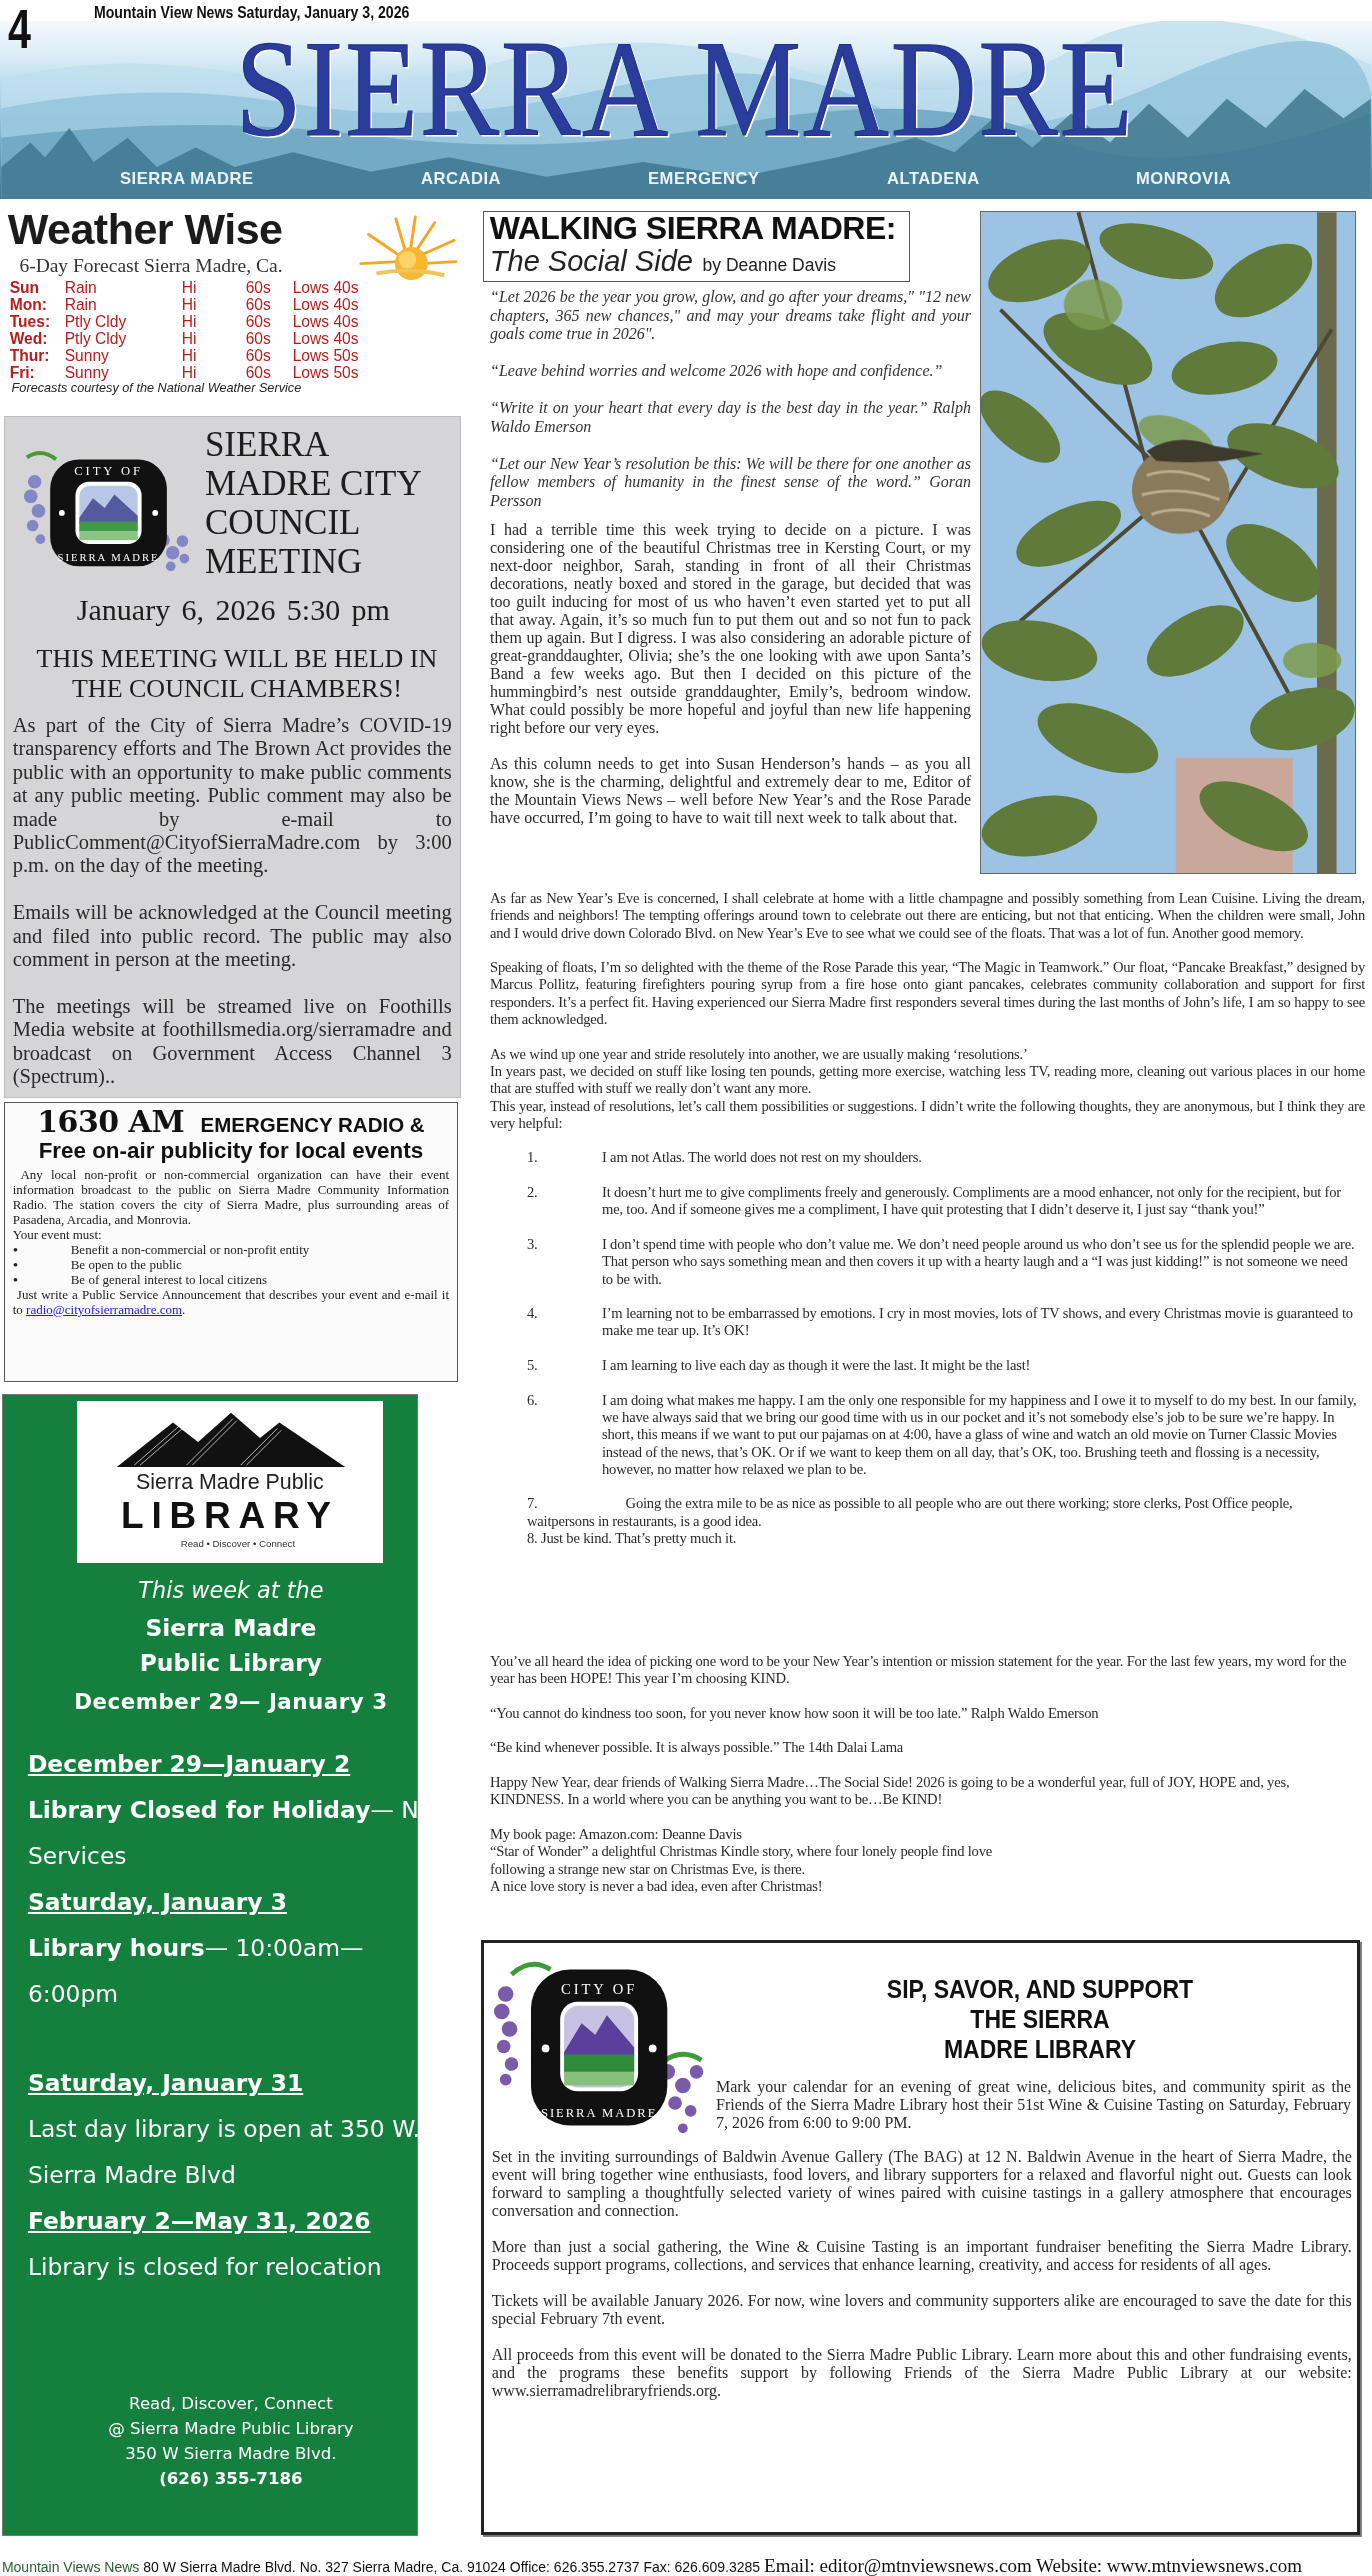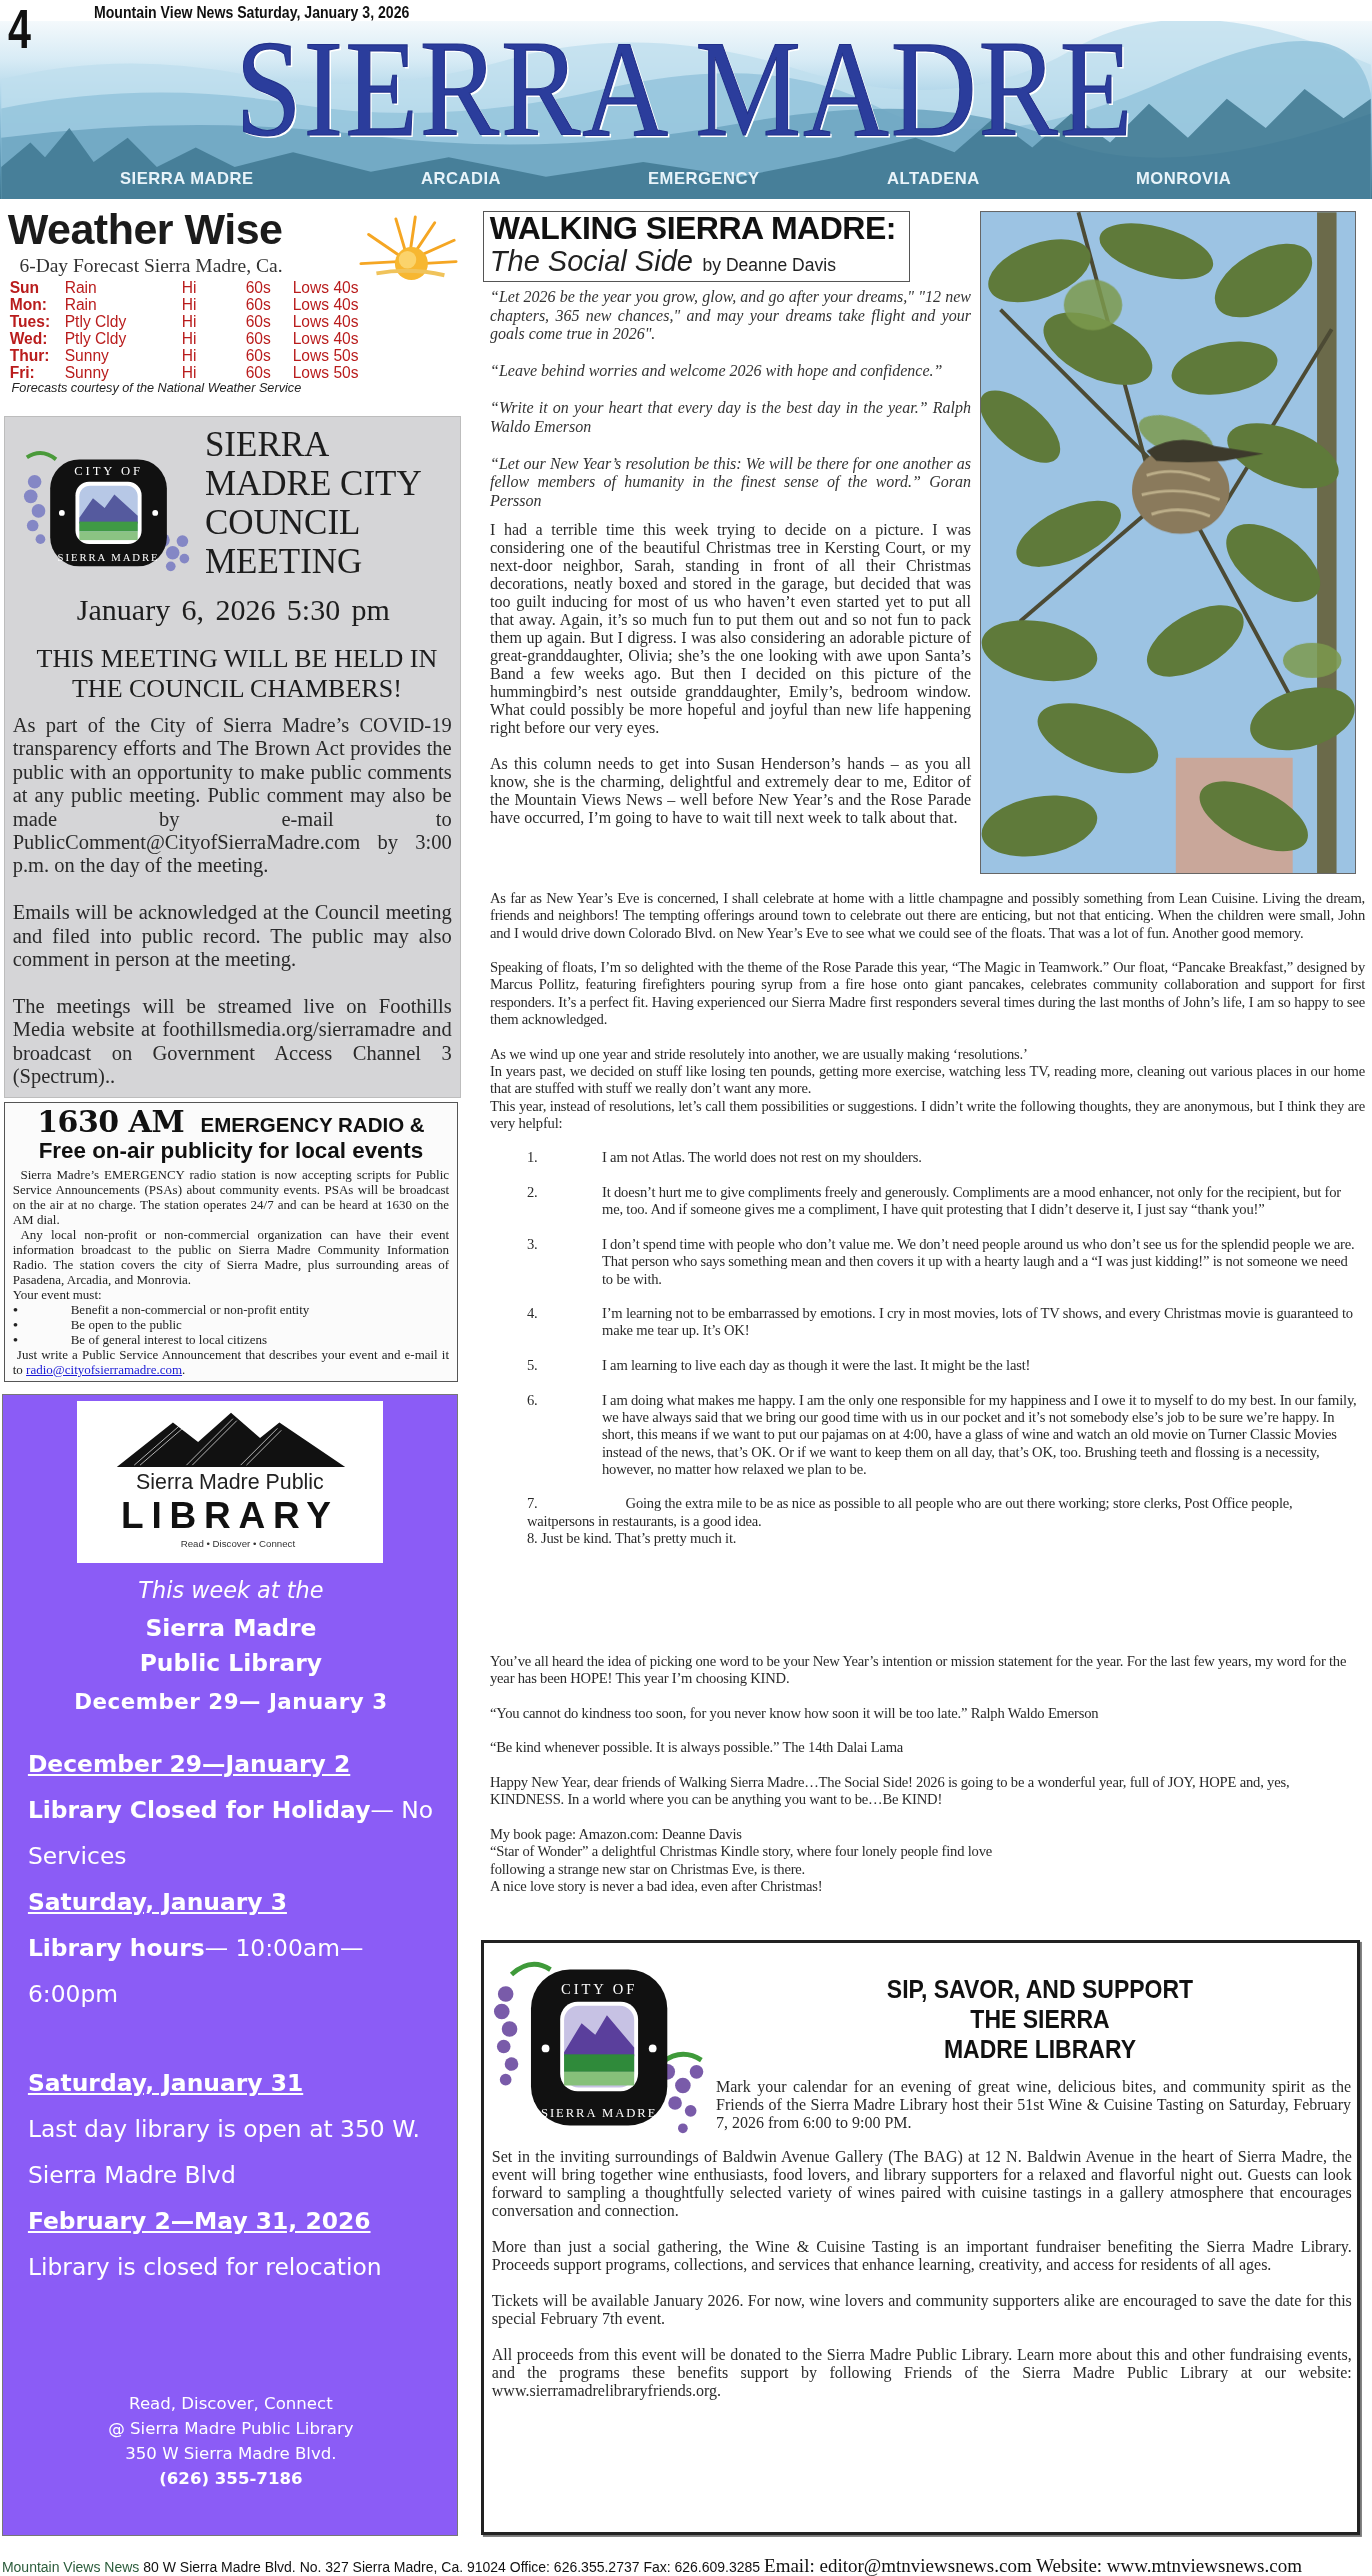"Sierra Madre’s EMERGENCY radio station" p { html: <p>Sierra Madre’s EMERGENCY radio station is now accepting scripts for Public Service Announcements (PSAs) about community events. PSAs will be broadcast on the air at no charge. The station operates 24/7 and can be heard at 1630 on the AM dial.</p> -> none }
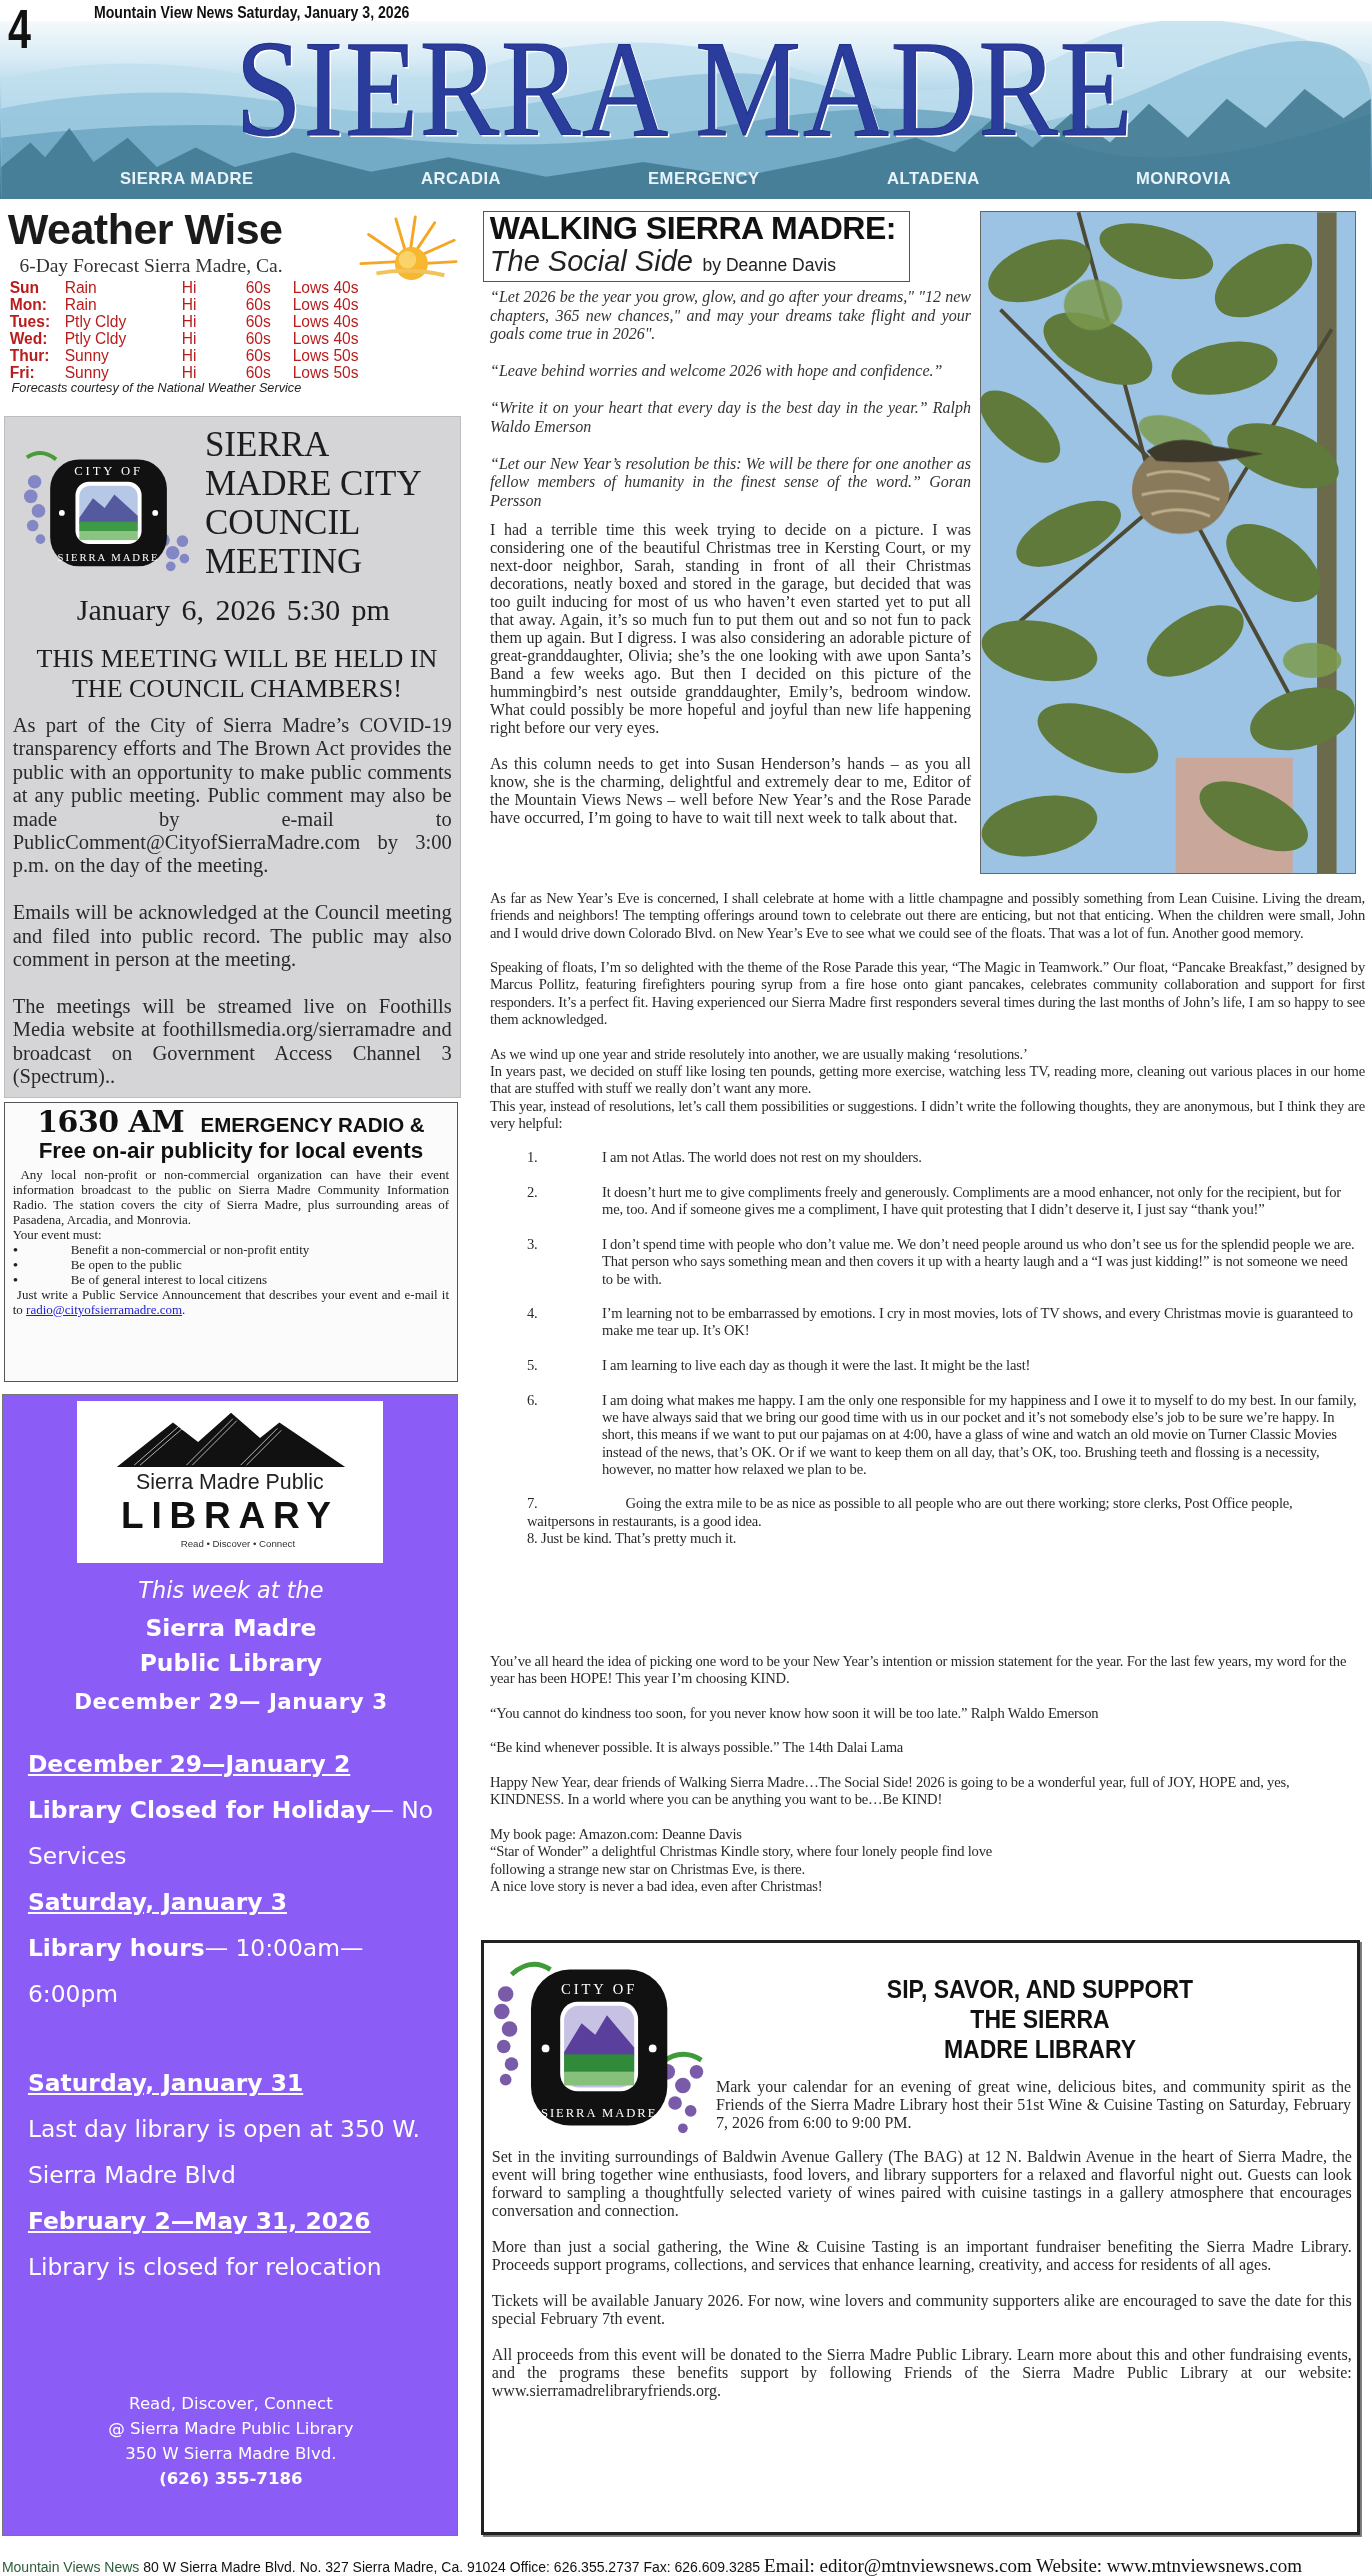"Sierra Madre Public" .library { background: #8b5cf6 -> #15803d; width: 456px -> 416px }
